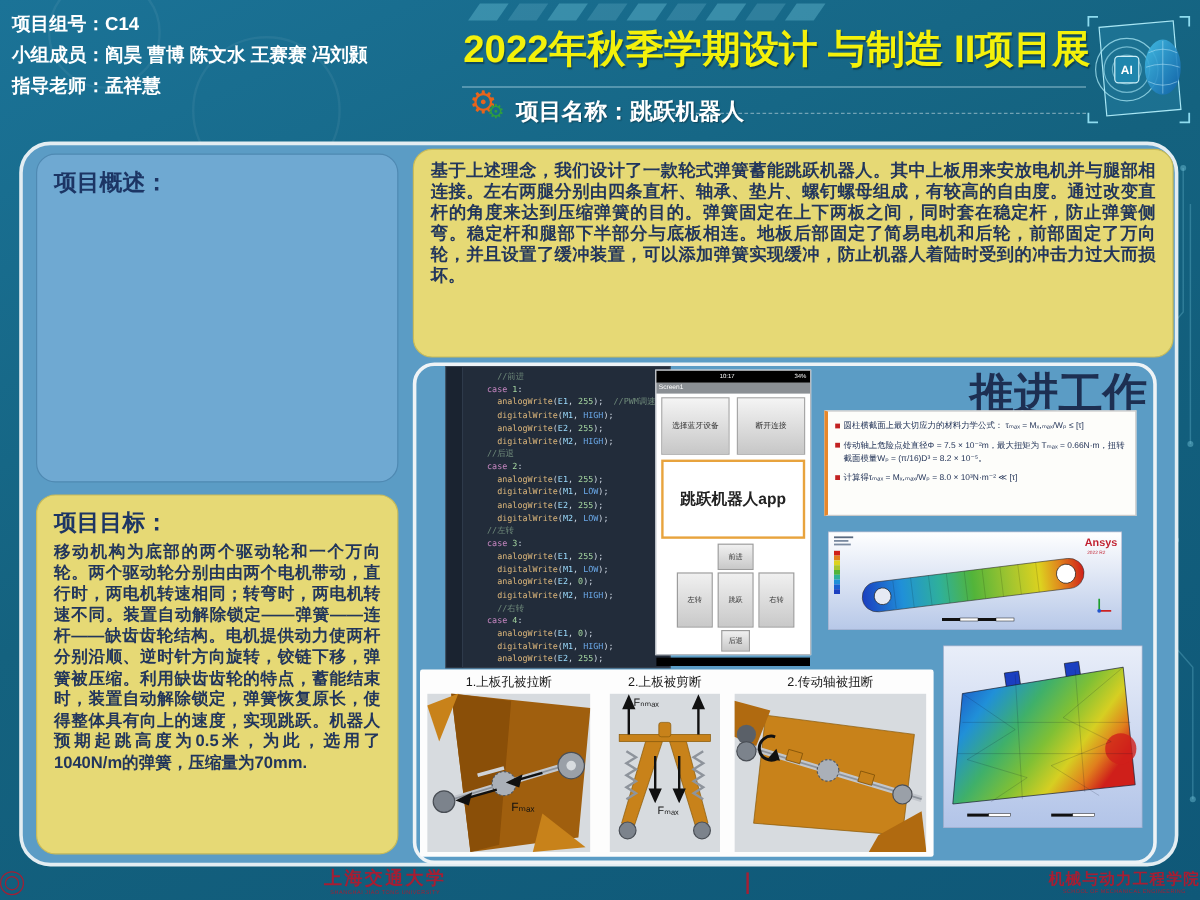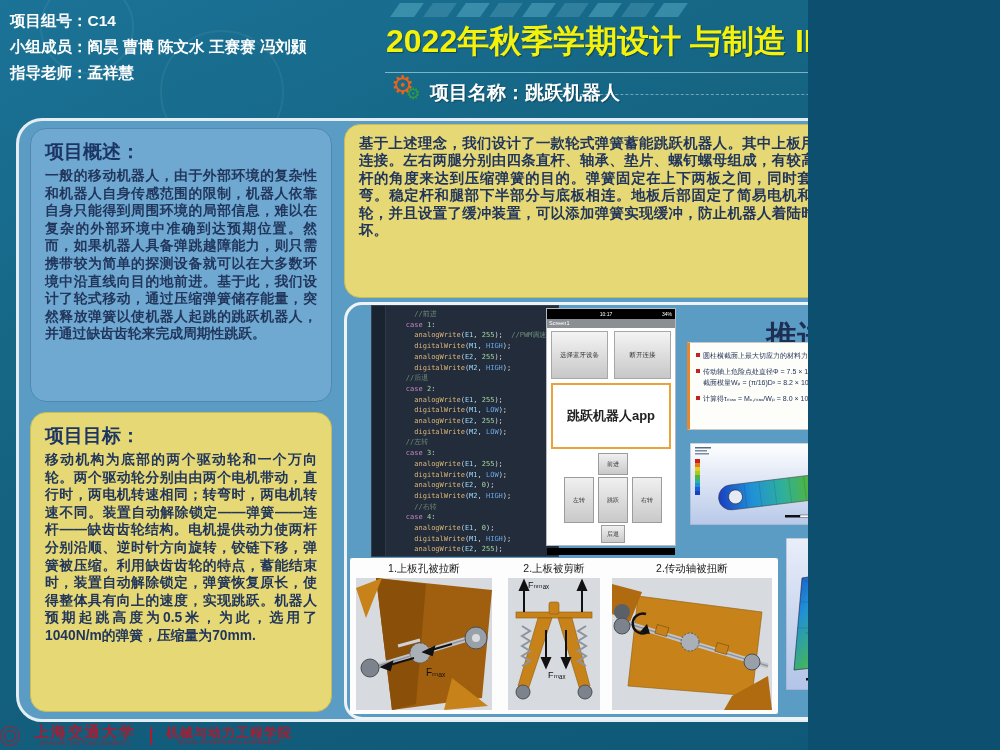"项目组号：C14" #poster { width: 808px -> 1000px }
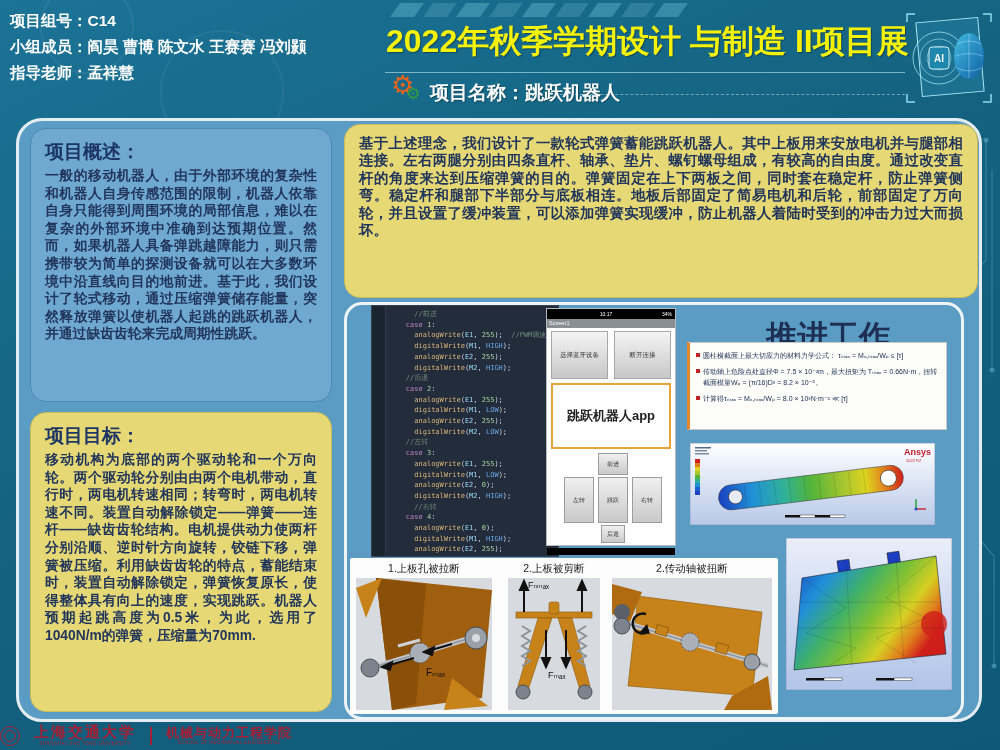"一般的移动机器人，由于外部环境的复杂性和机器人自身传感范围的限制，机器人依靠自身" p { html: <p>一般的移动机器人，由于外部环境的复杂性和机器人自身传感范围的限制，机器人依靠自身只能得到周围环境的局部信息，难以在复杂的外部环境中准确到达预期位置。然而，如果机器人具备弹跳越障能力，则只需携带较为简单的探测设备就可以在大多数环境中沿直线向目的地前进。基于此，我们设计了轮式移动，通过压缩弹簧储存能量，突然释放弹簧以使机器人起跳的跳跃机器人，并通过缺齿齿轮来完成周期性跳跃。</p> -> none }
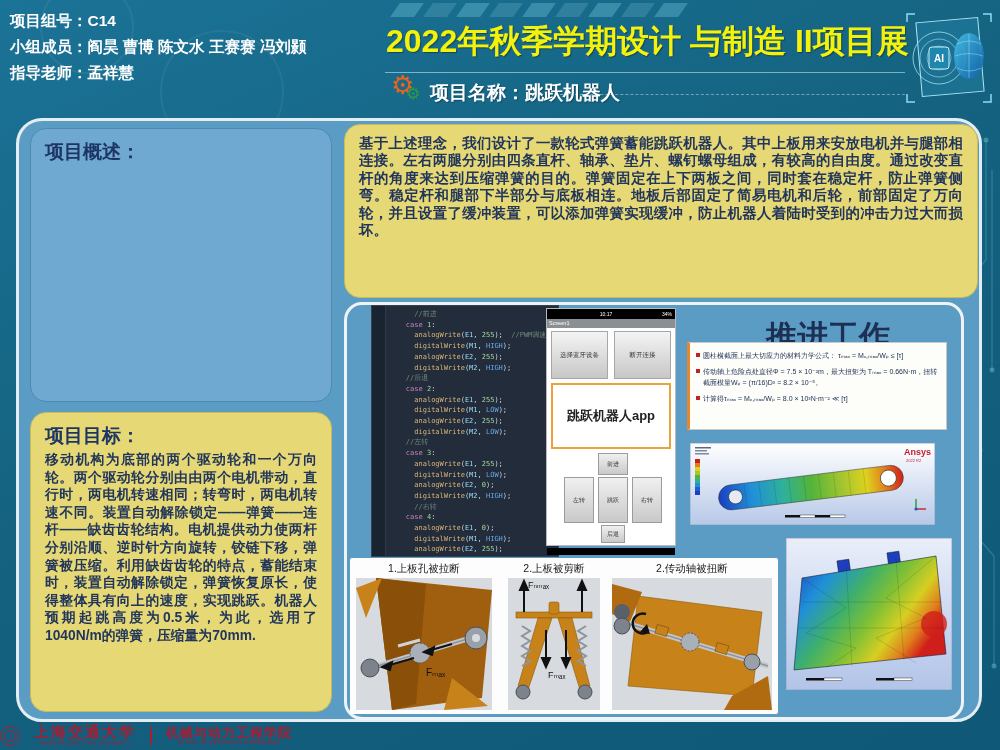"推进工作" .work-title { font-size: 31px -> 37px; text-align: center -> right; top: 316px -> 304px }
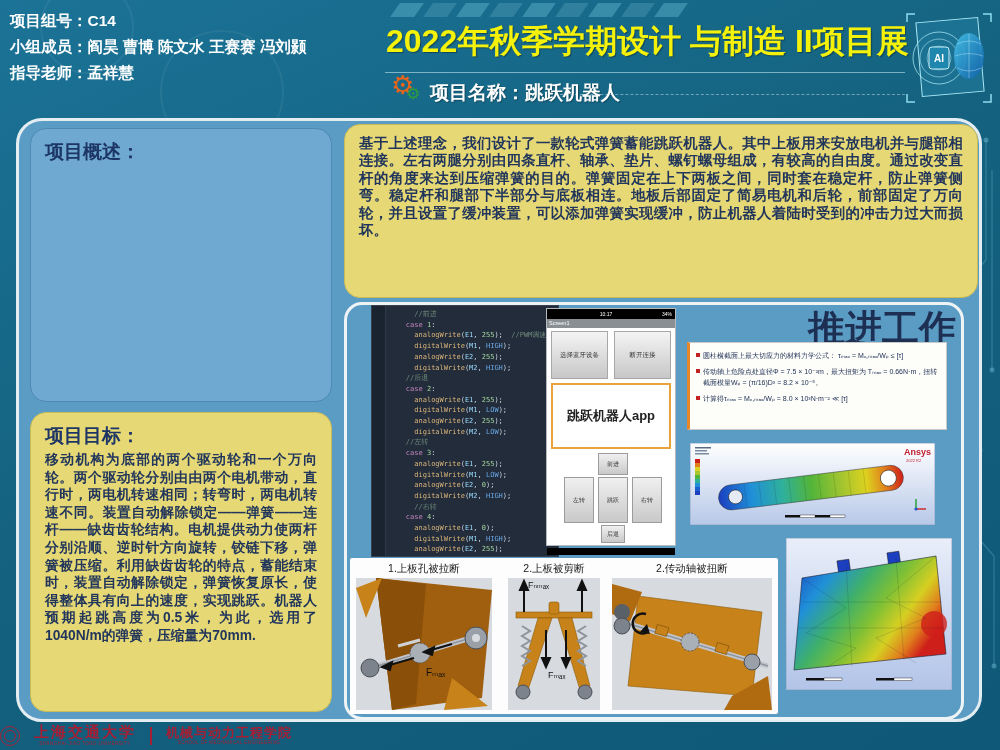"上海交通大学" .footer { justify-content: flex-start -> space-between }
